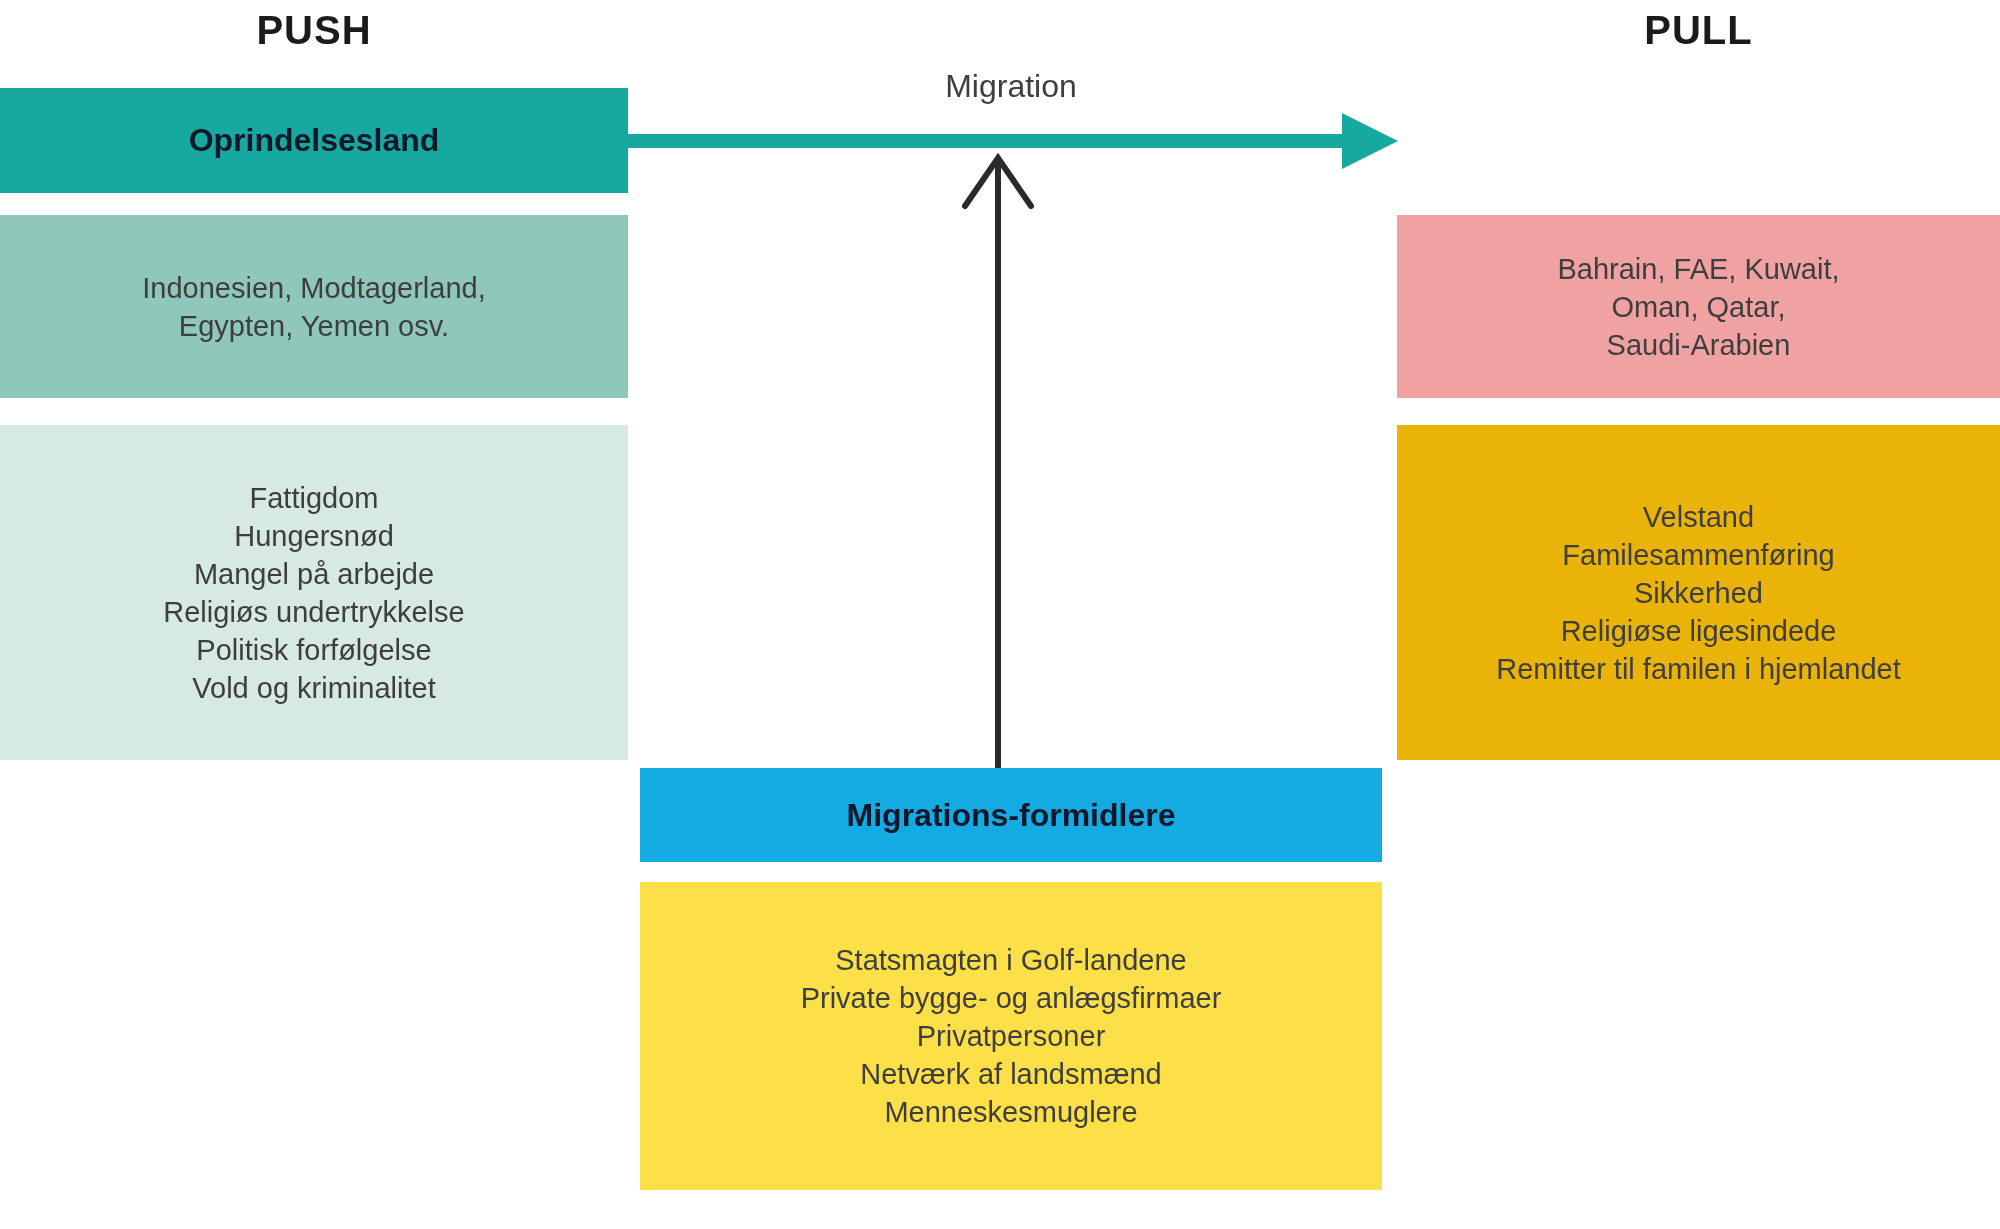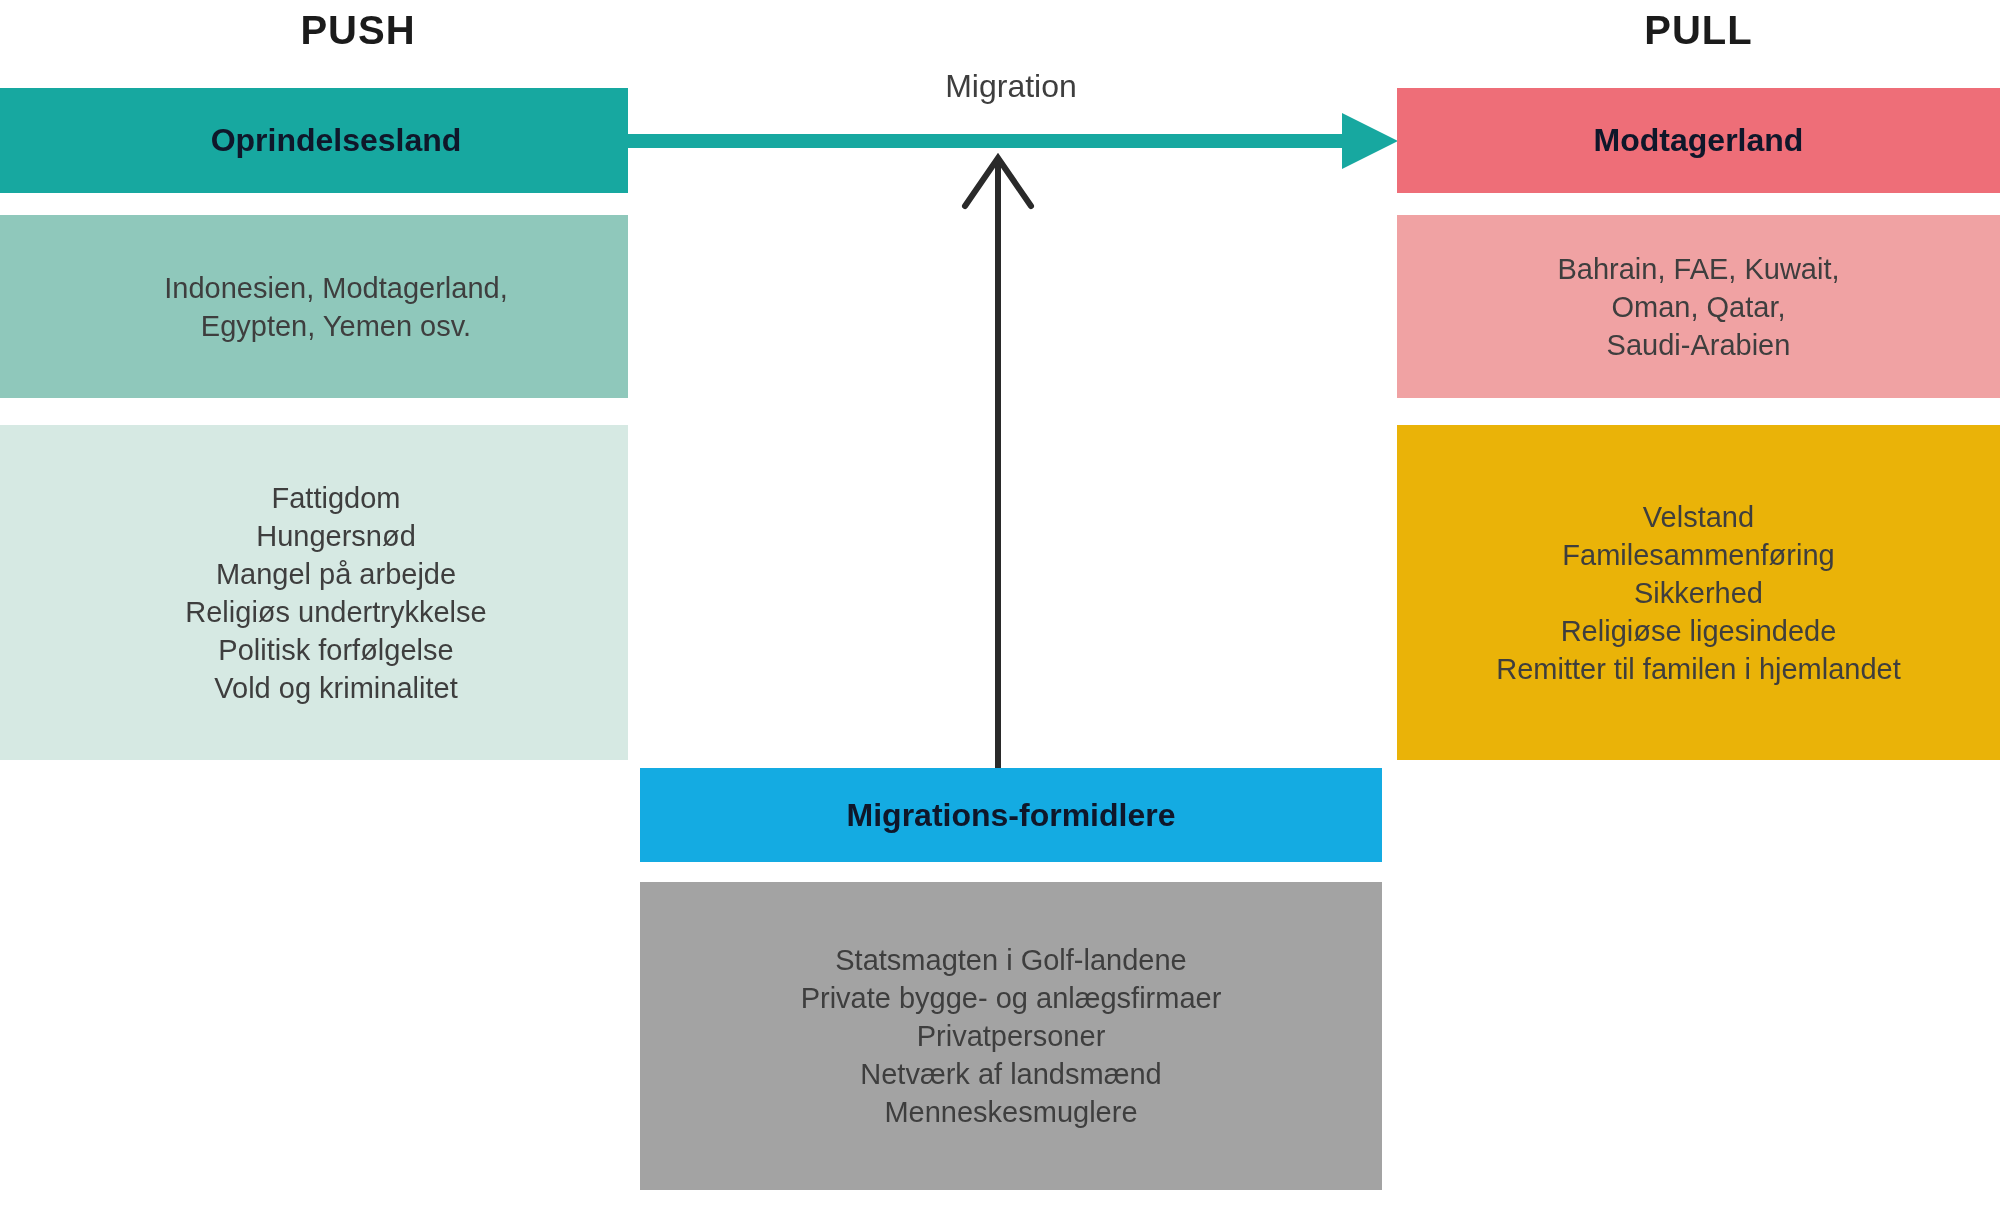"PUSH" .left { padding-left: 44px -> none }
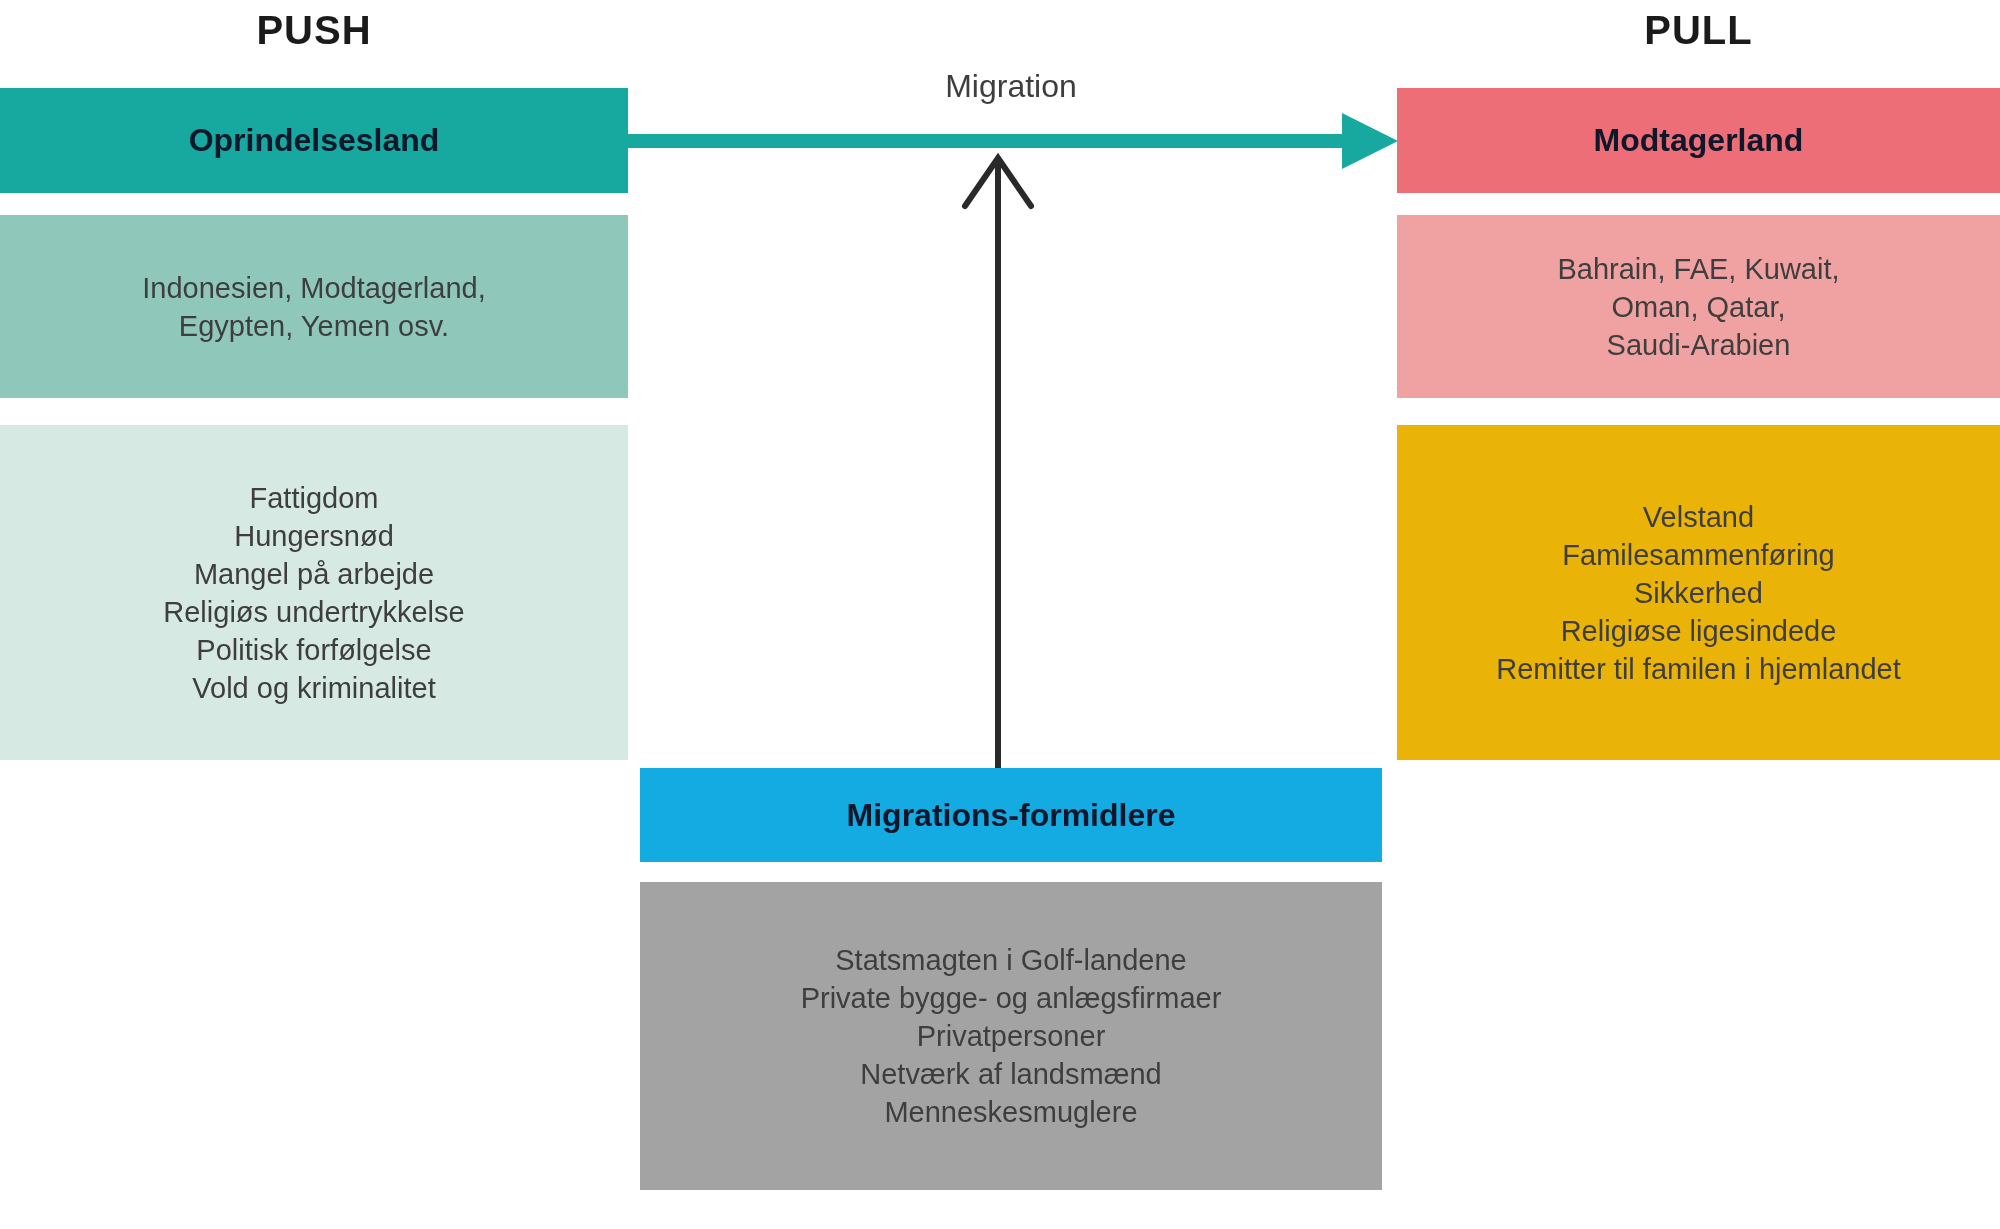"Modtagerland" div.box { html: <div> <div>Modtagerland</div> </div> -> none }
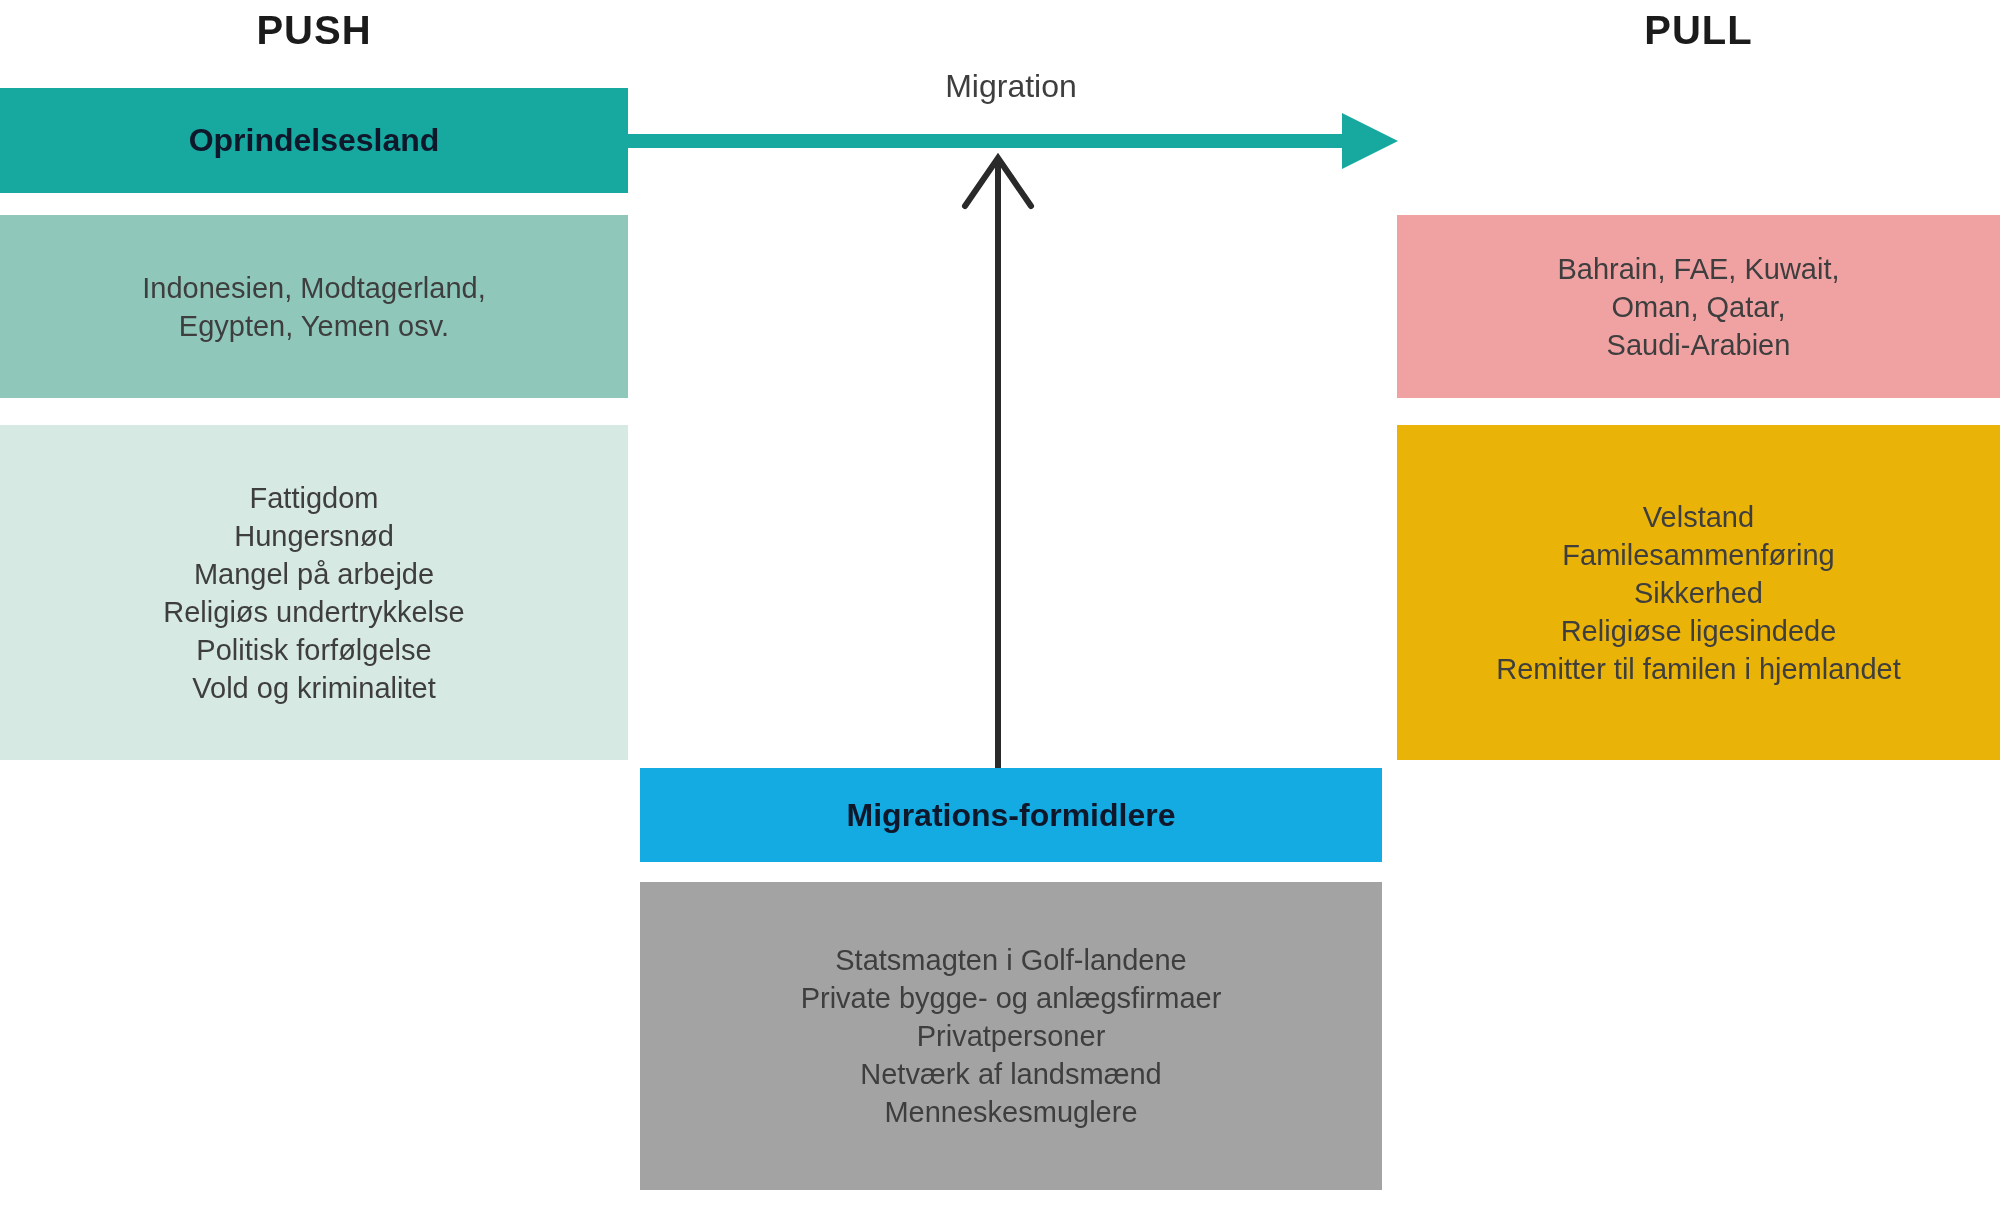"Statsmagten i Golf-landene" .bg-blue-light { background: #a3a3a3 -> #fde047 }
